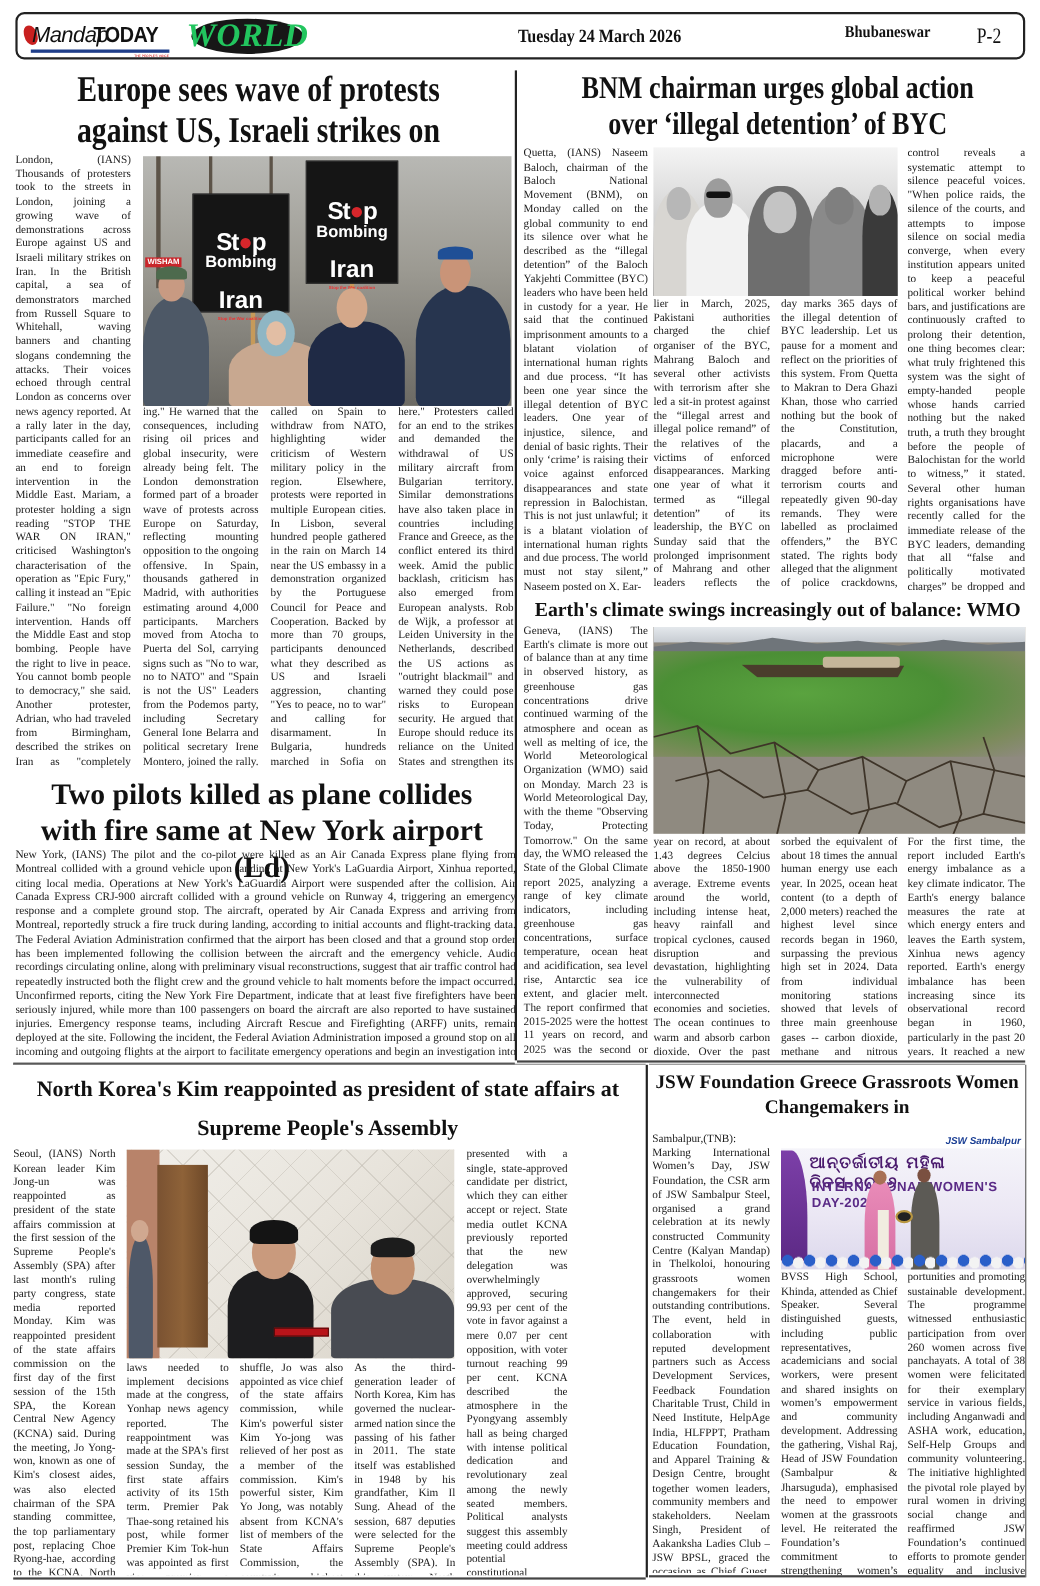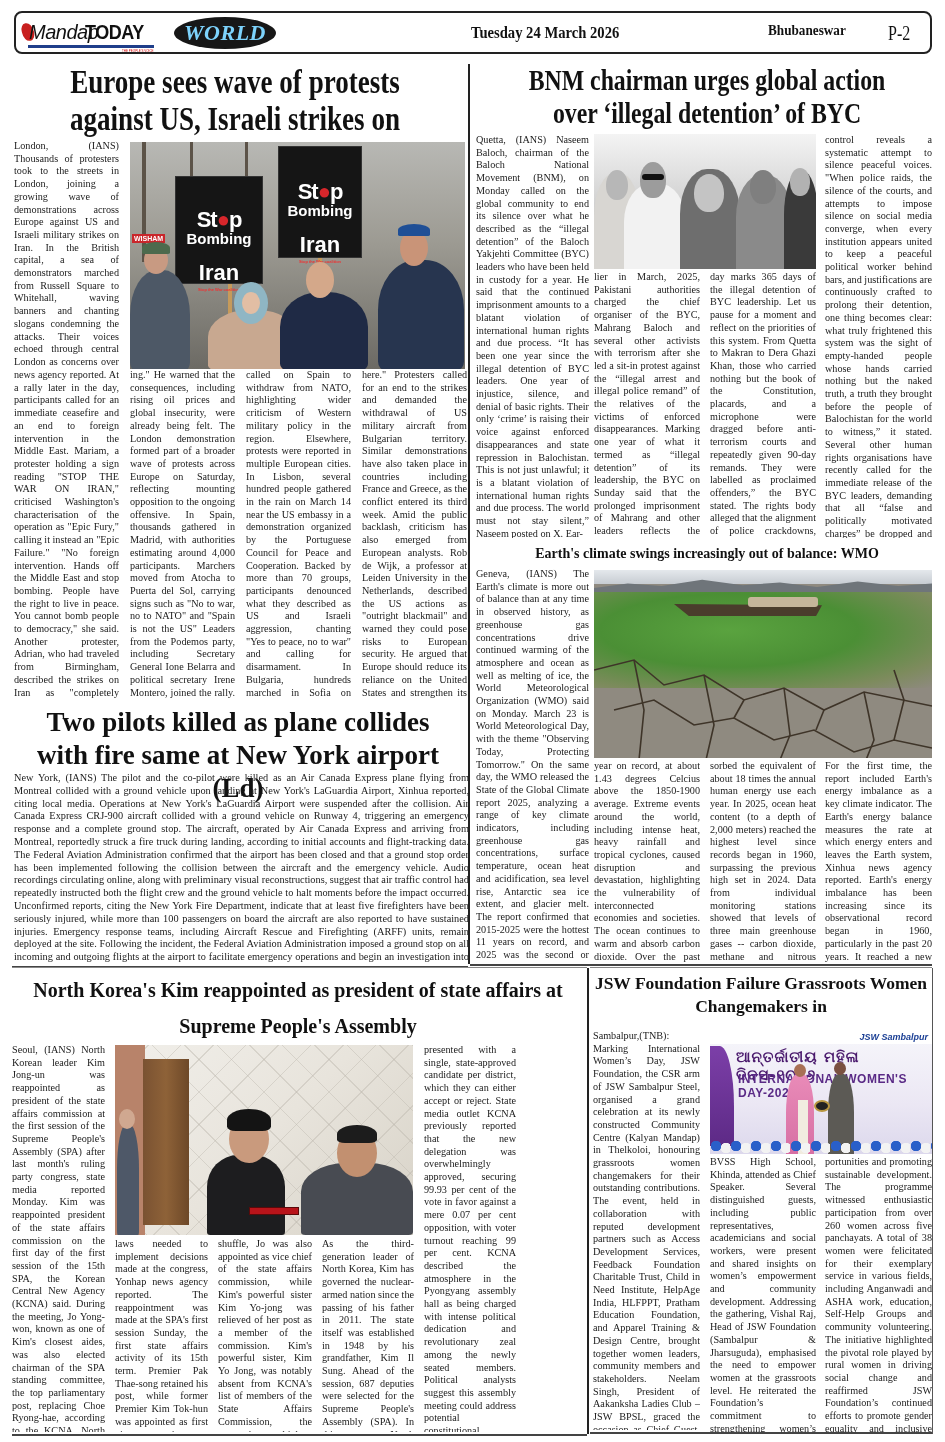"WORLD" .section-badge span { color: #7dd3fc -> #22c55e; font-size: 22px -> 30px }
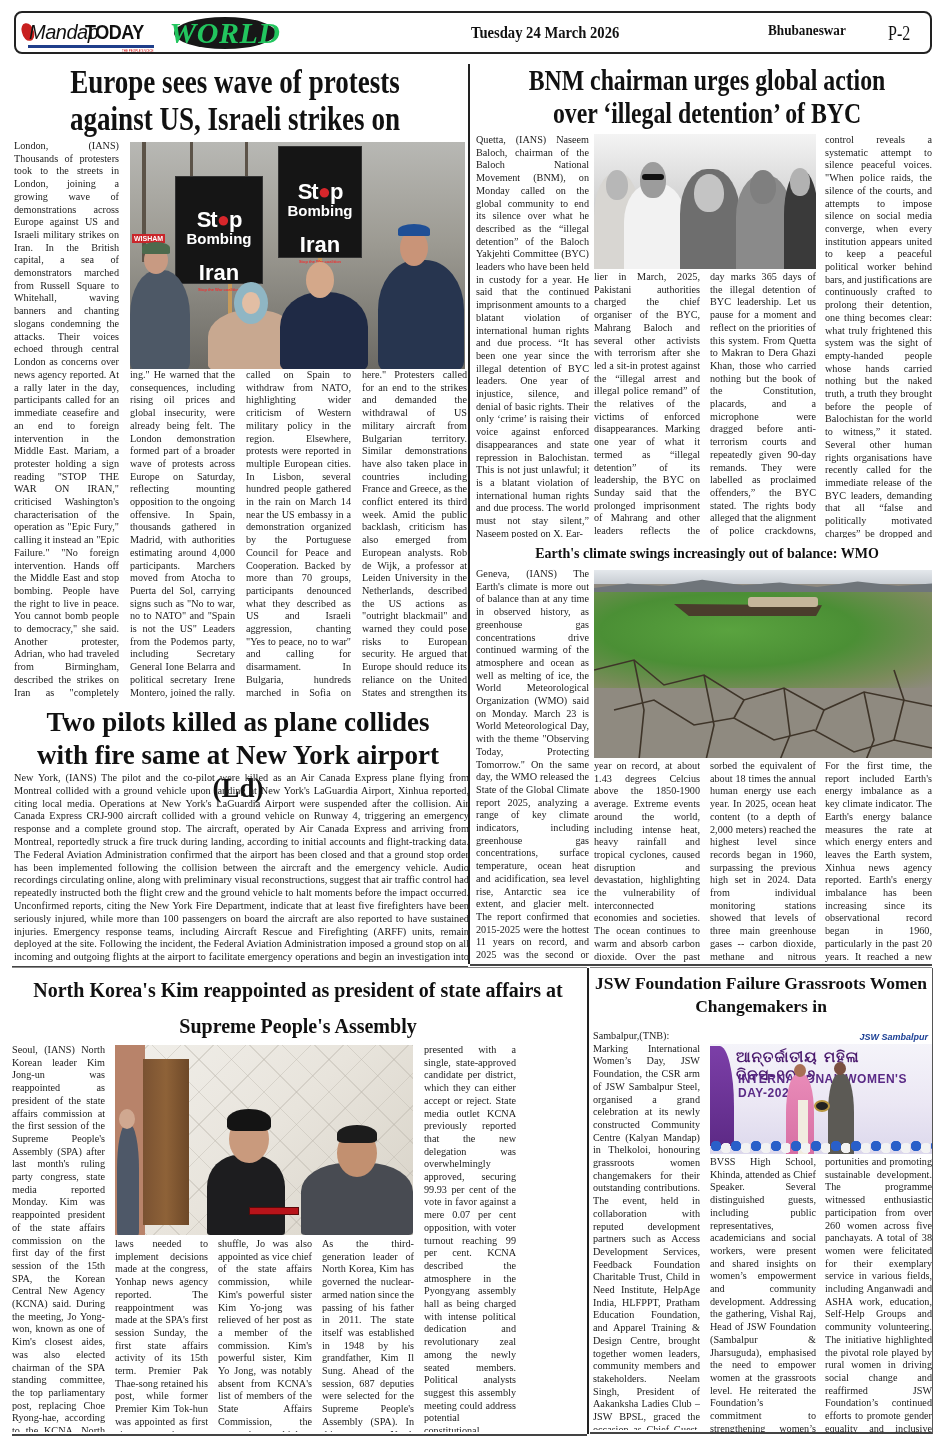"Earth's climate swings increasingly out" div.hl { font-size: 14px -> 18px }
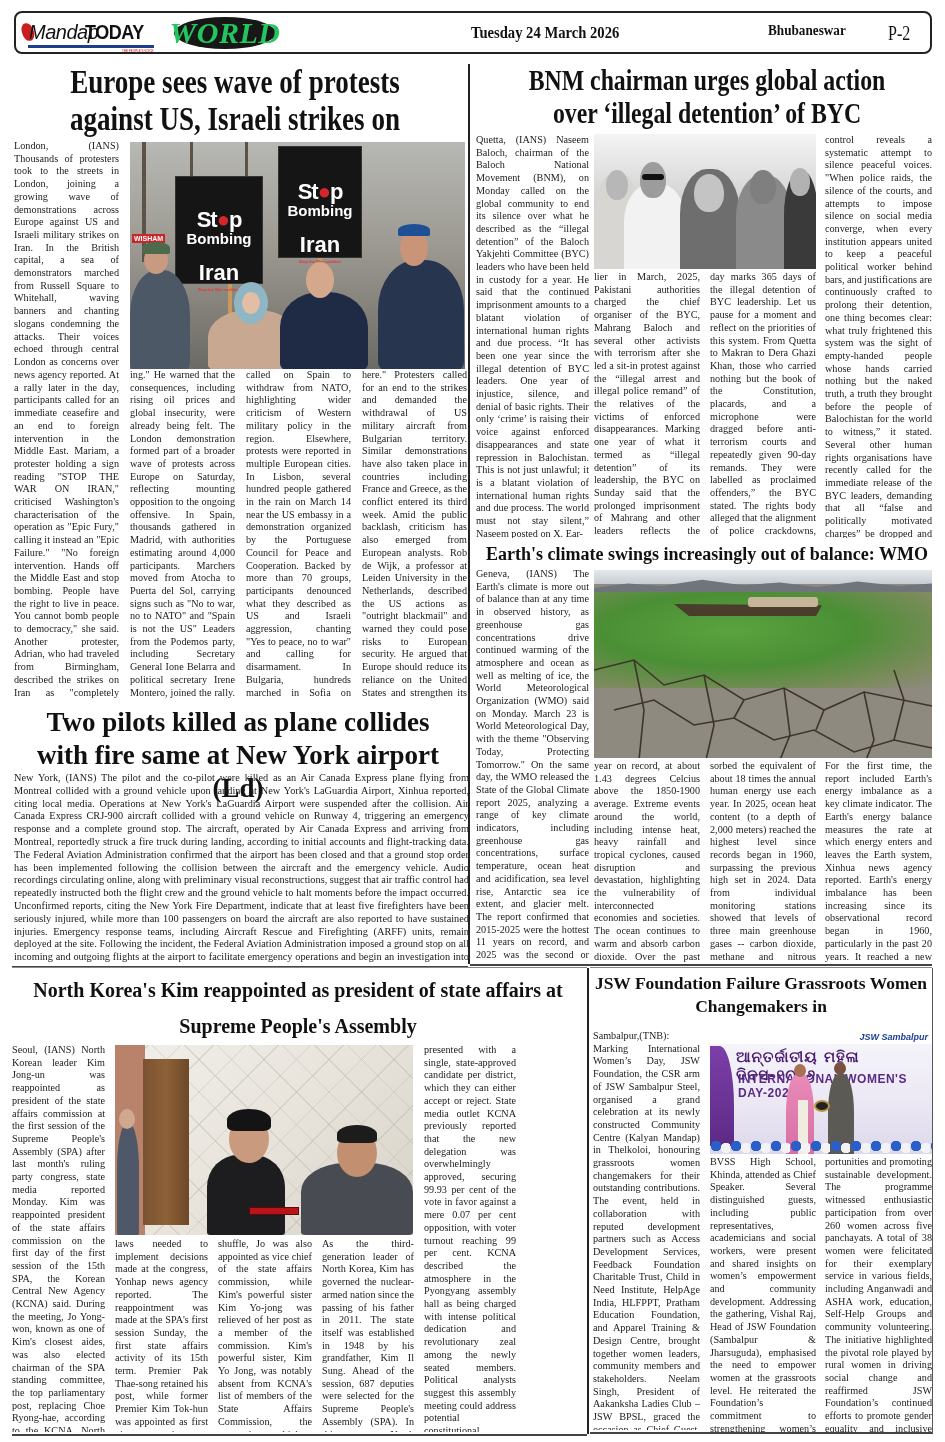"JSW Foundation Failure Grassroots Women" div.hl { text: Failure -> Greece }
